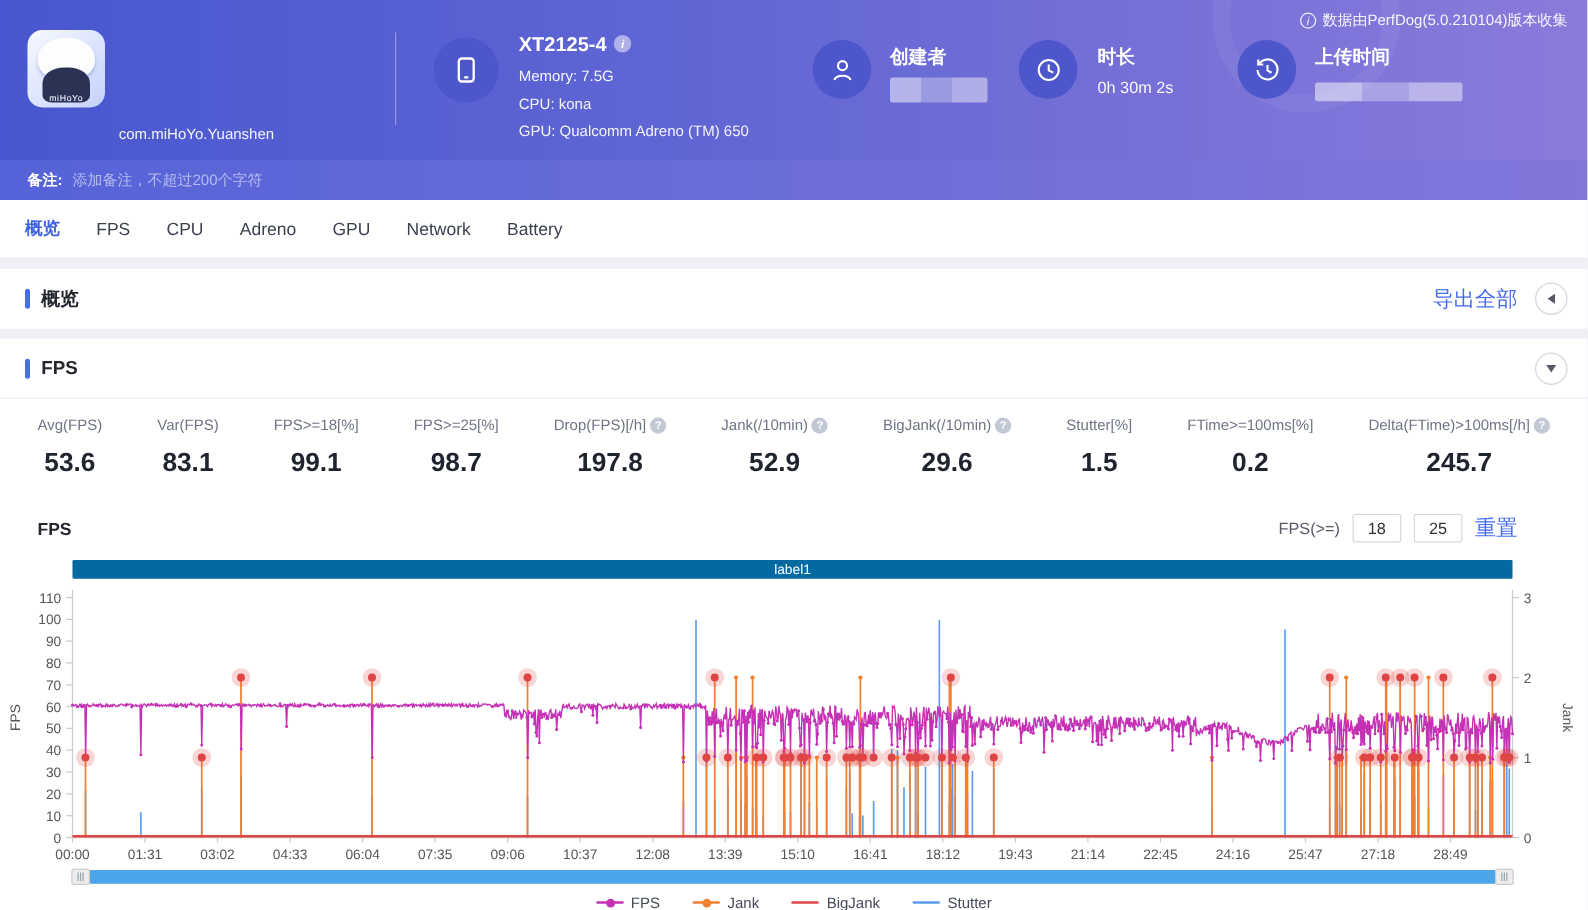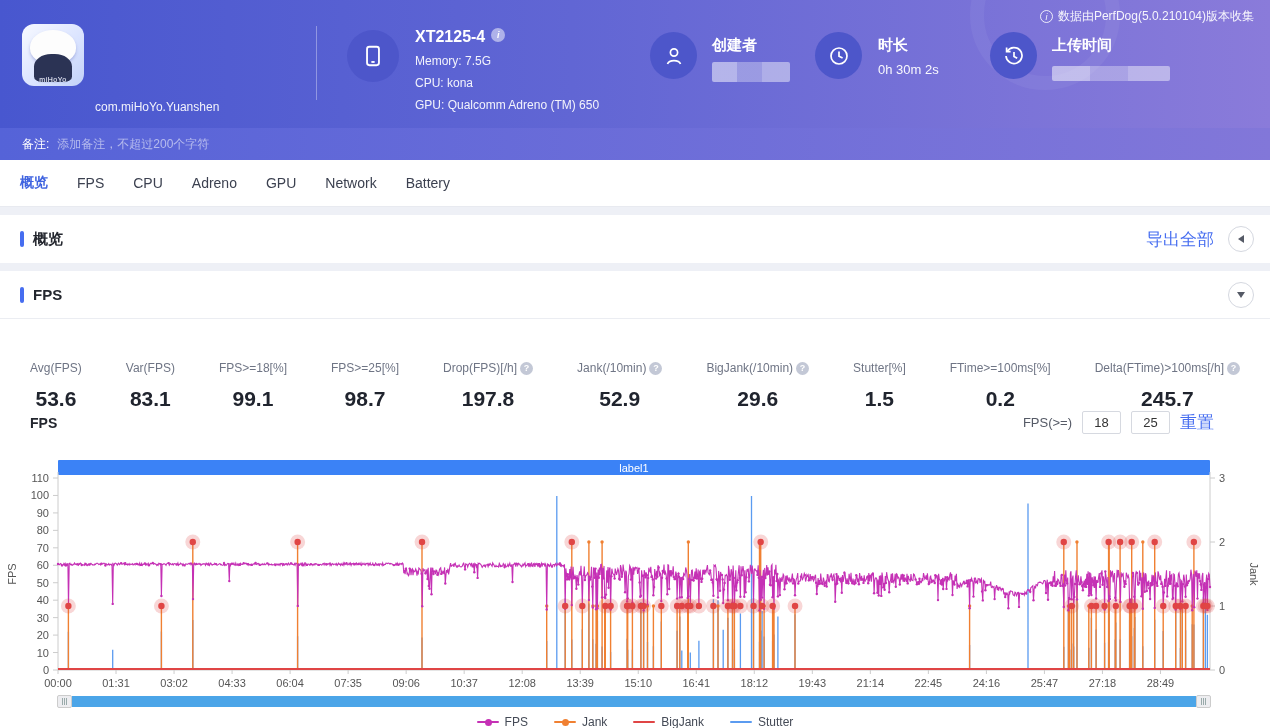"备注:" .remark-bar b { font-weight: normal -> bold }
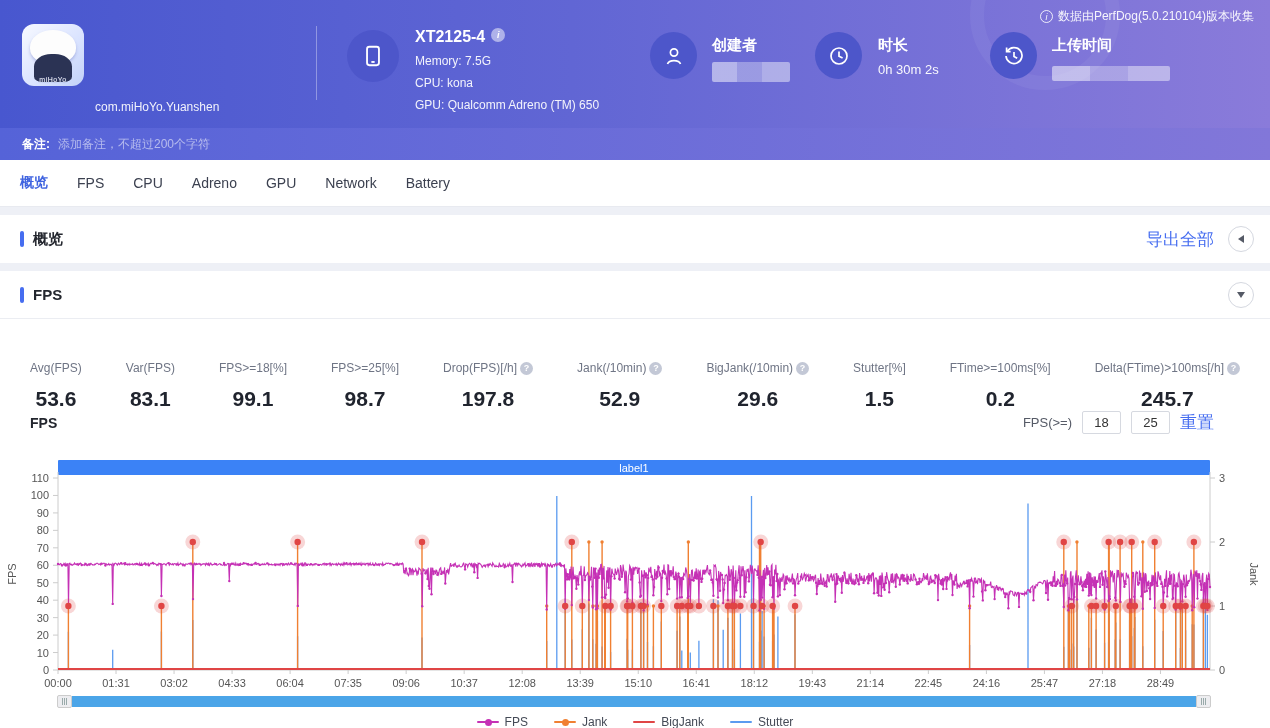"Avg(FPS)" .metric .m-label { margin-top: 28px -> none }
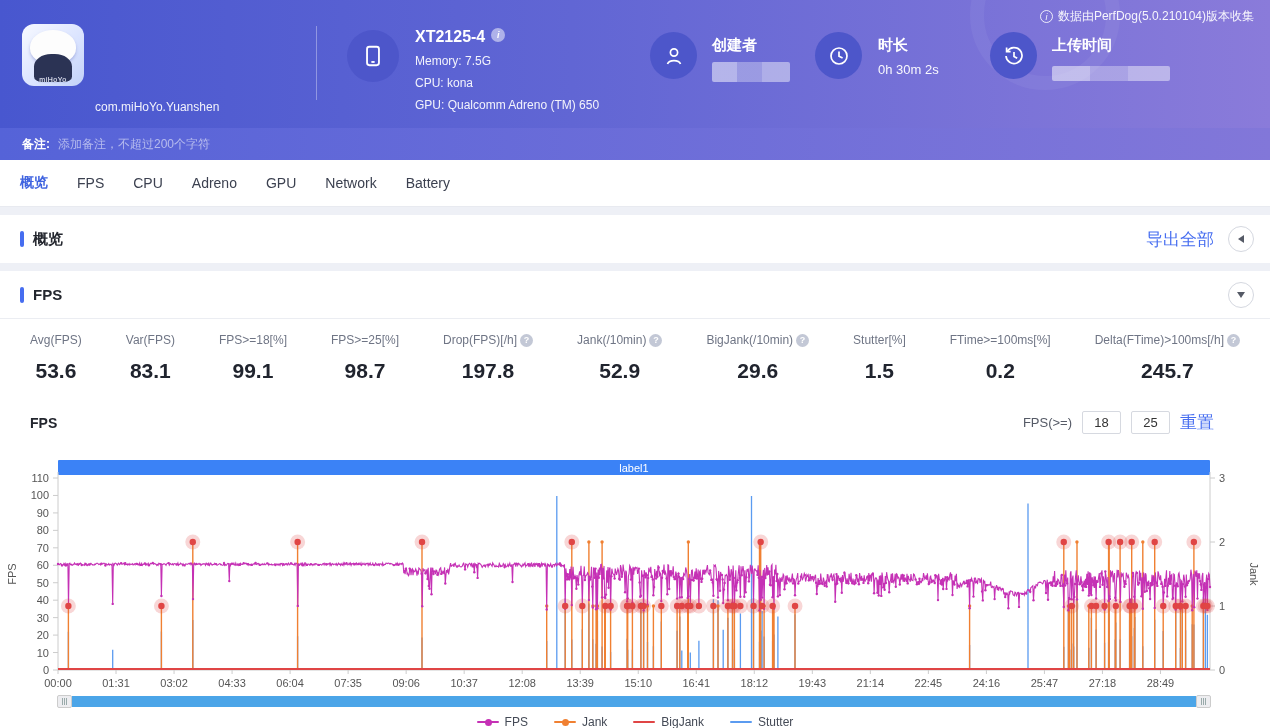"label1" div.band { background: #3b82f6 -> #0369a1; margin-top: 12px -> none }
